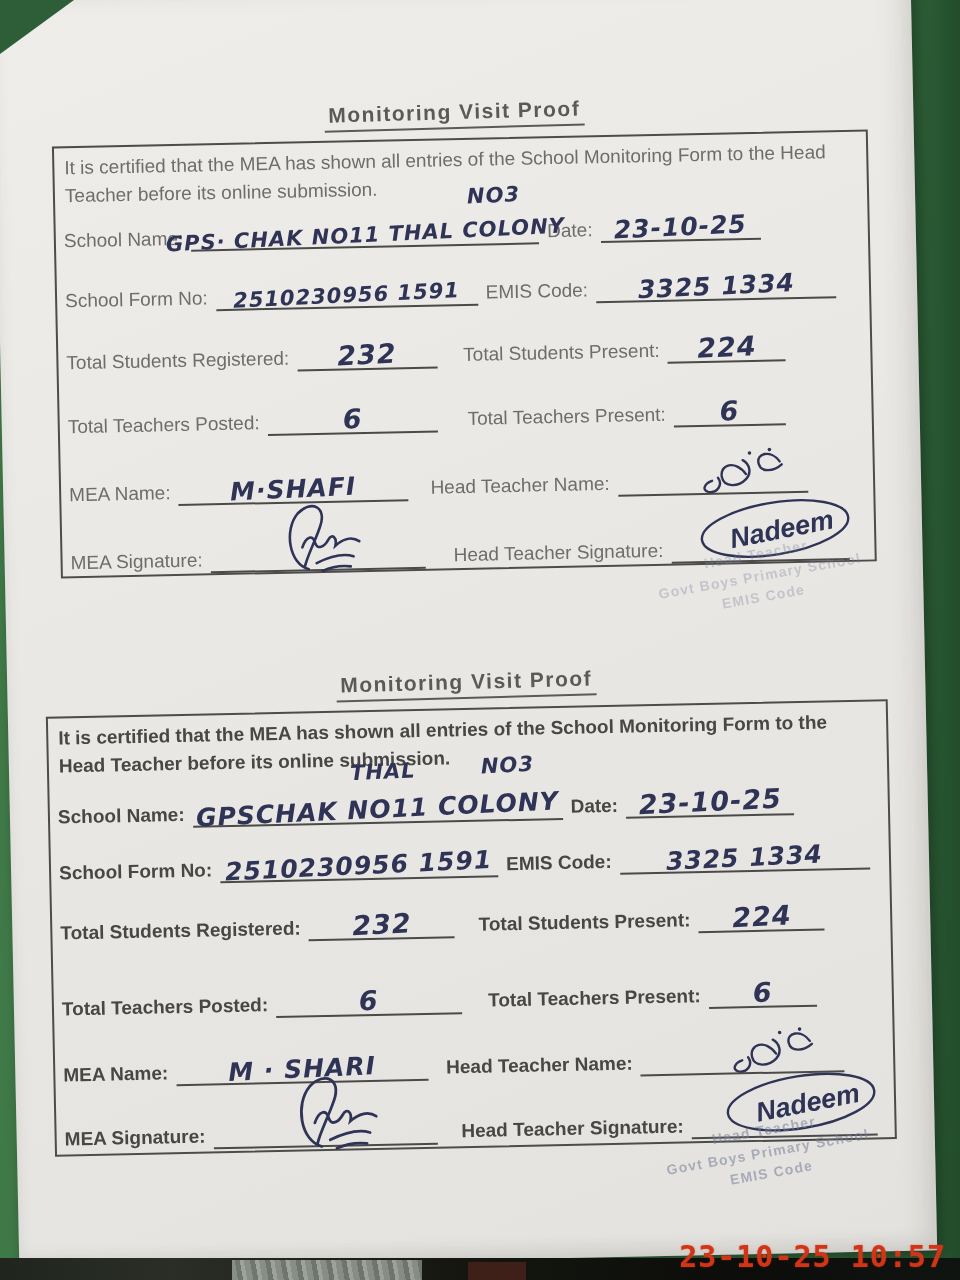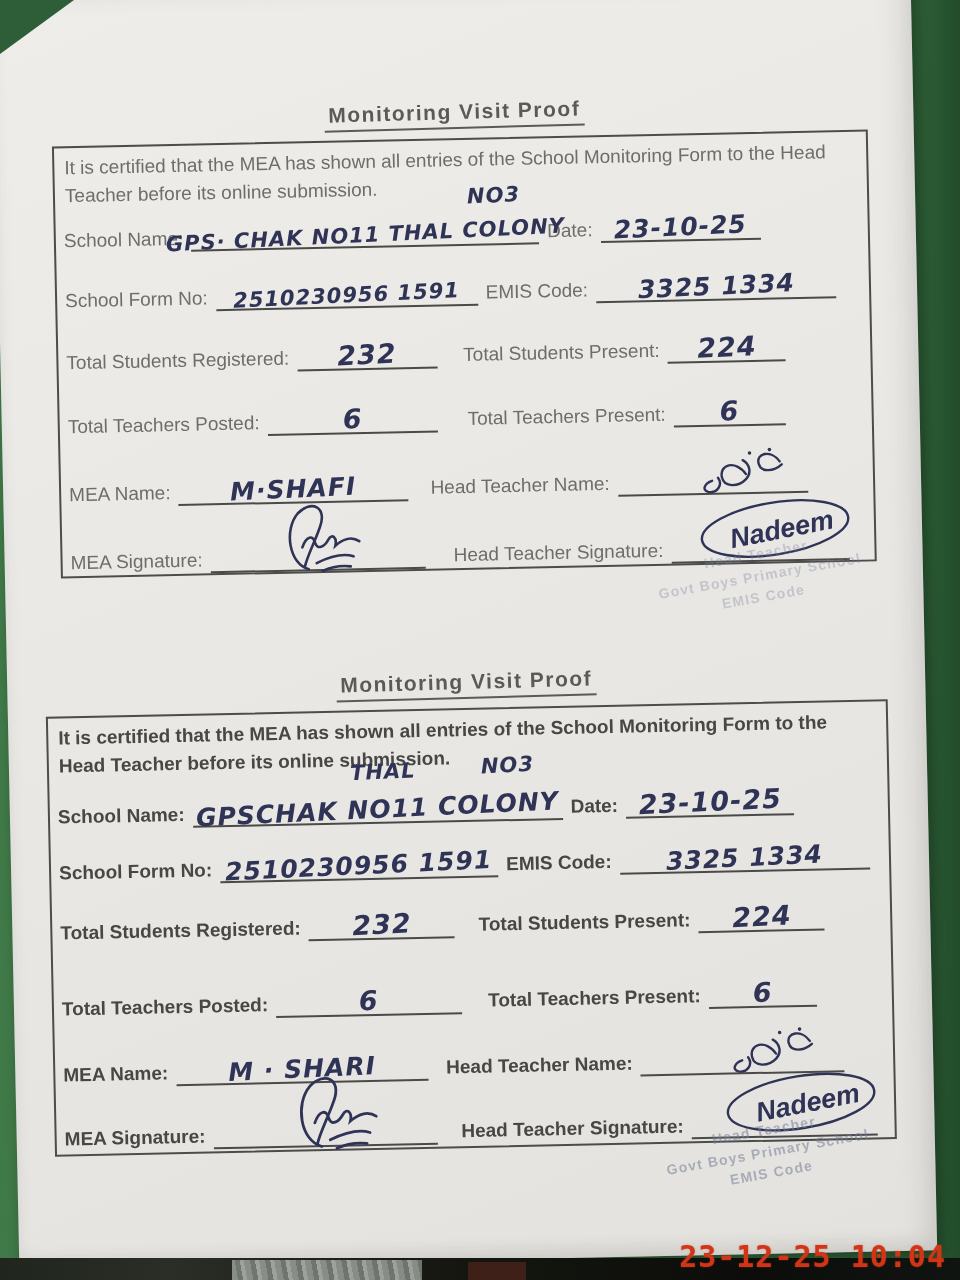"23-12-25 10:04" div.timestamp { text: 23-12-25 10:04 -> 23-10-25 10:57 }
